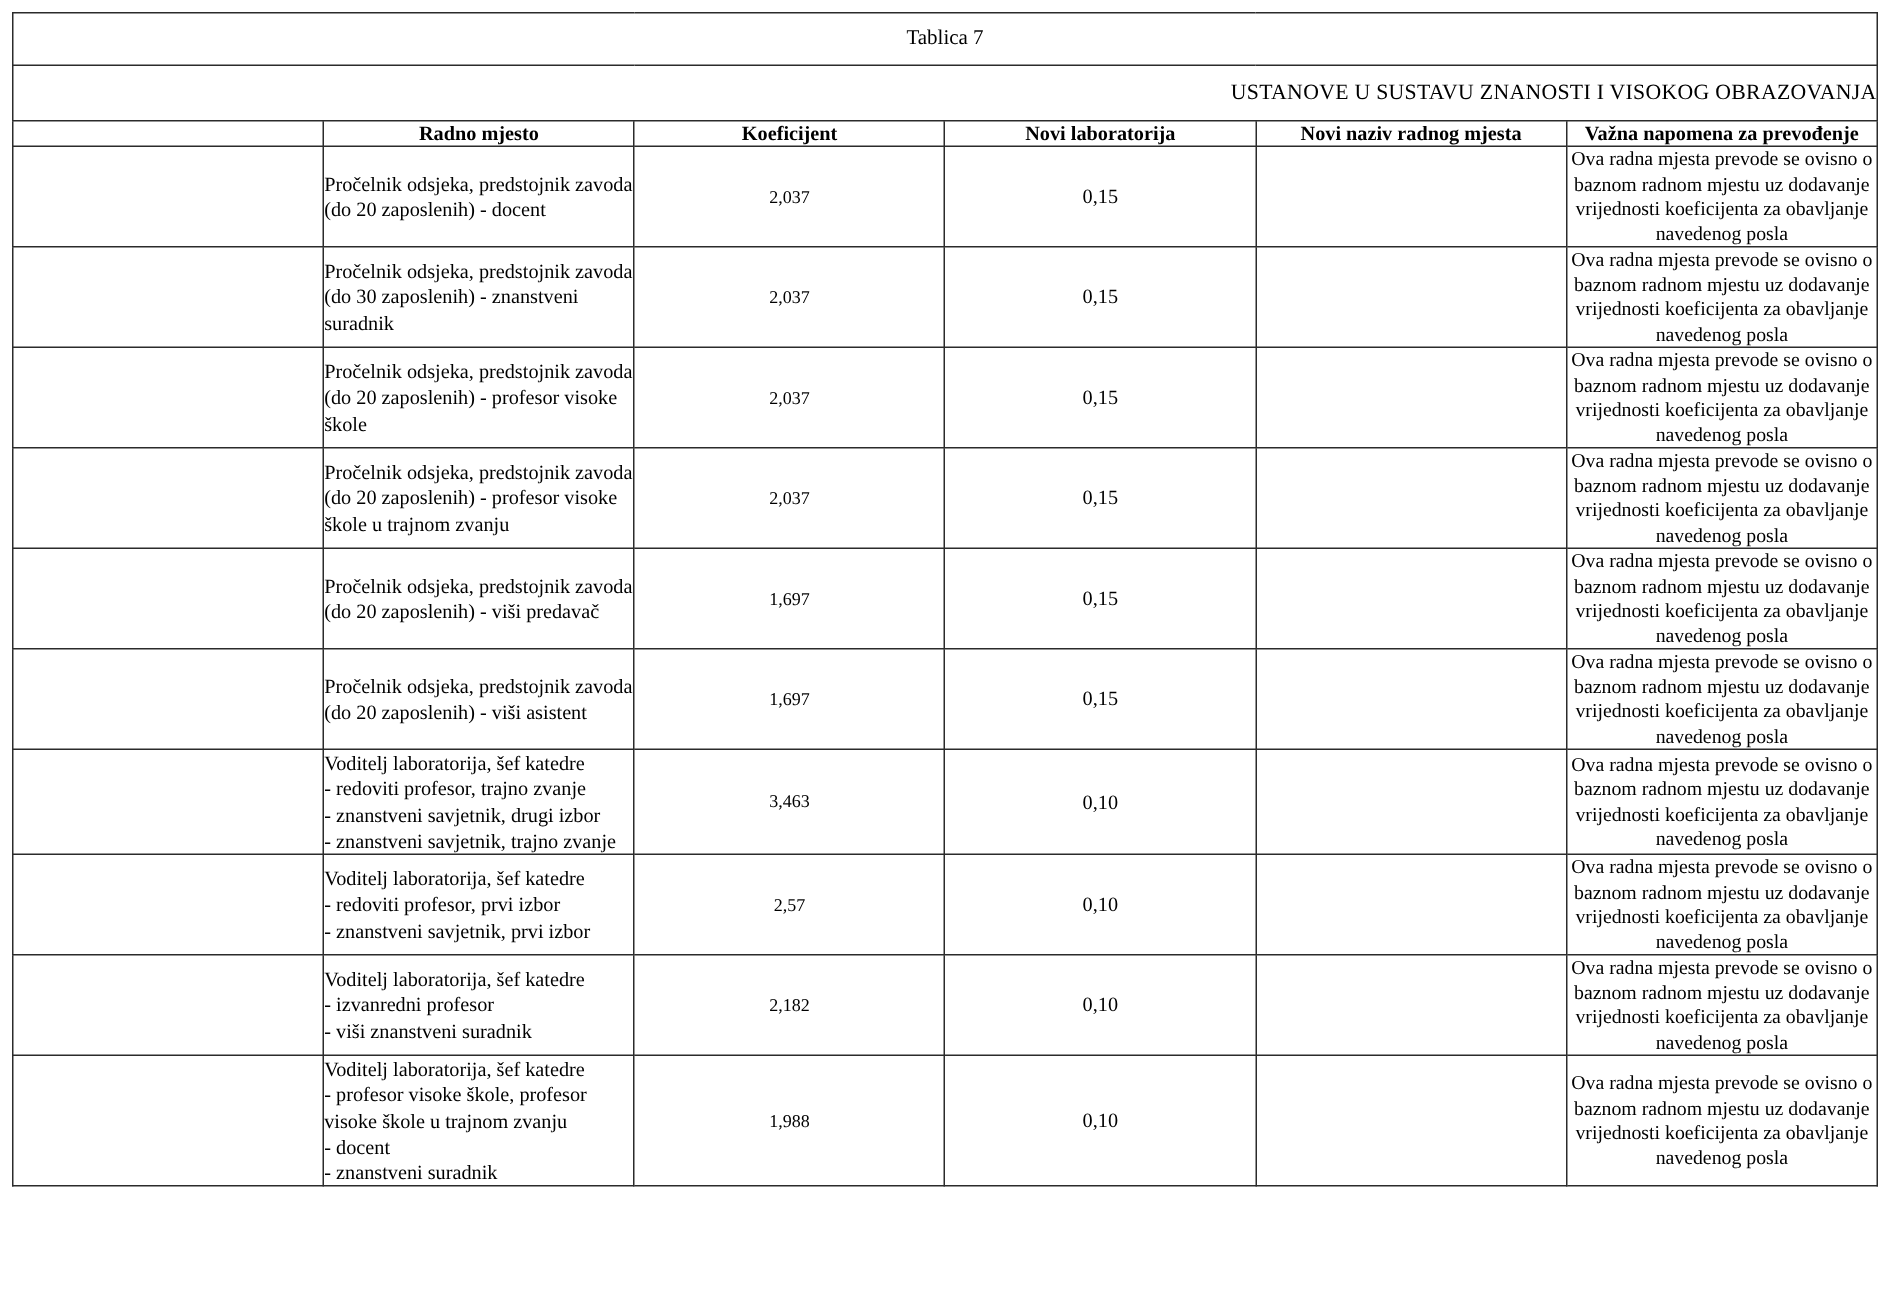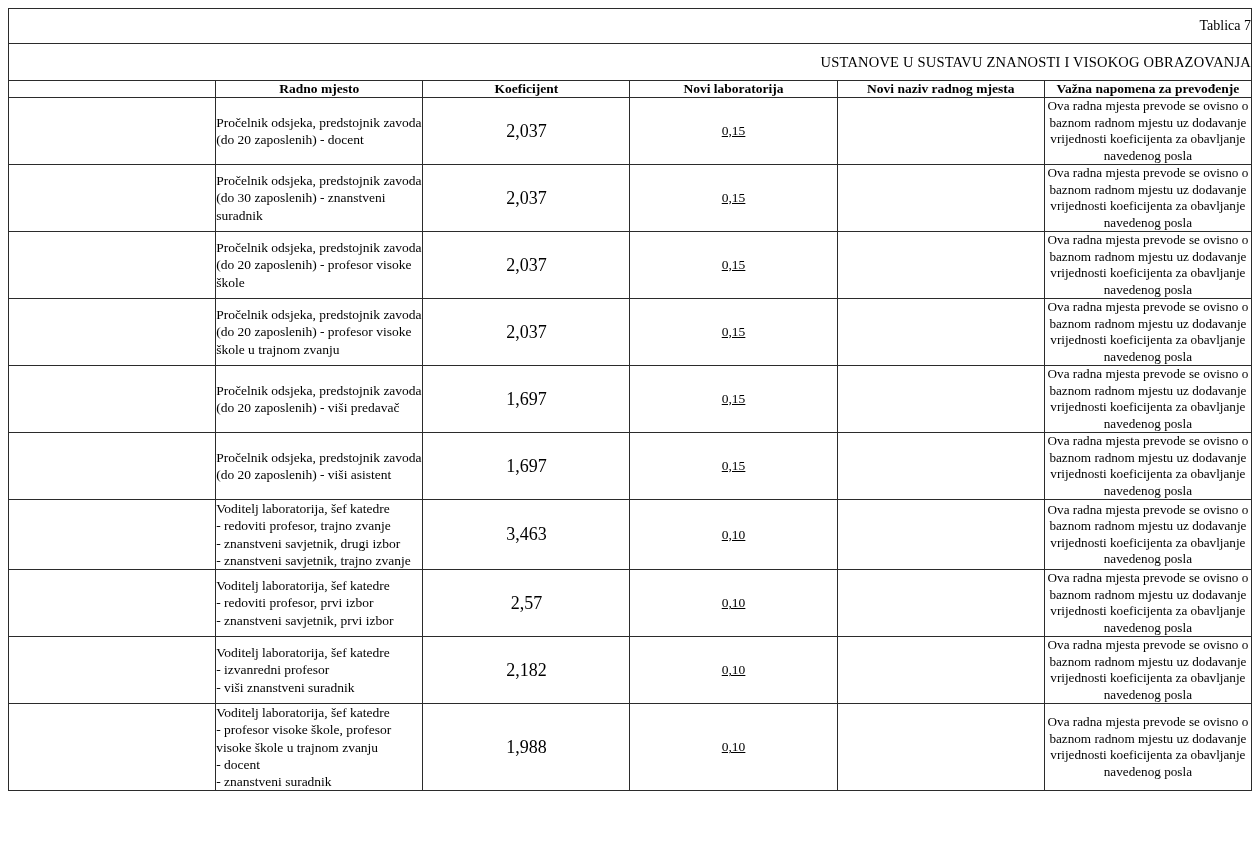"Tablica 7" .caption-cell { text-align: right -> center }
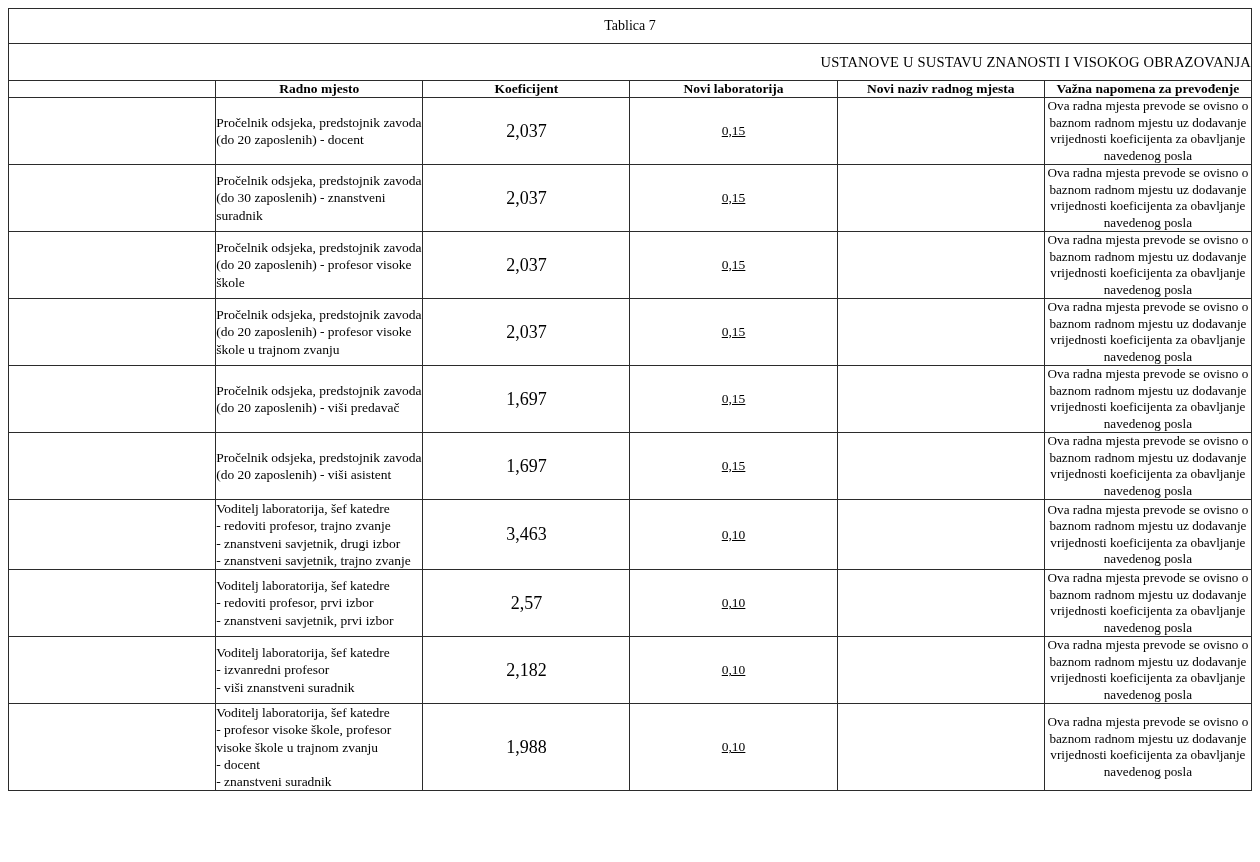"2,037" td.c-coef { font-size: 18px -> 12px }
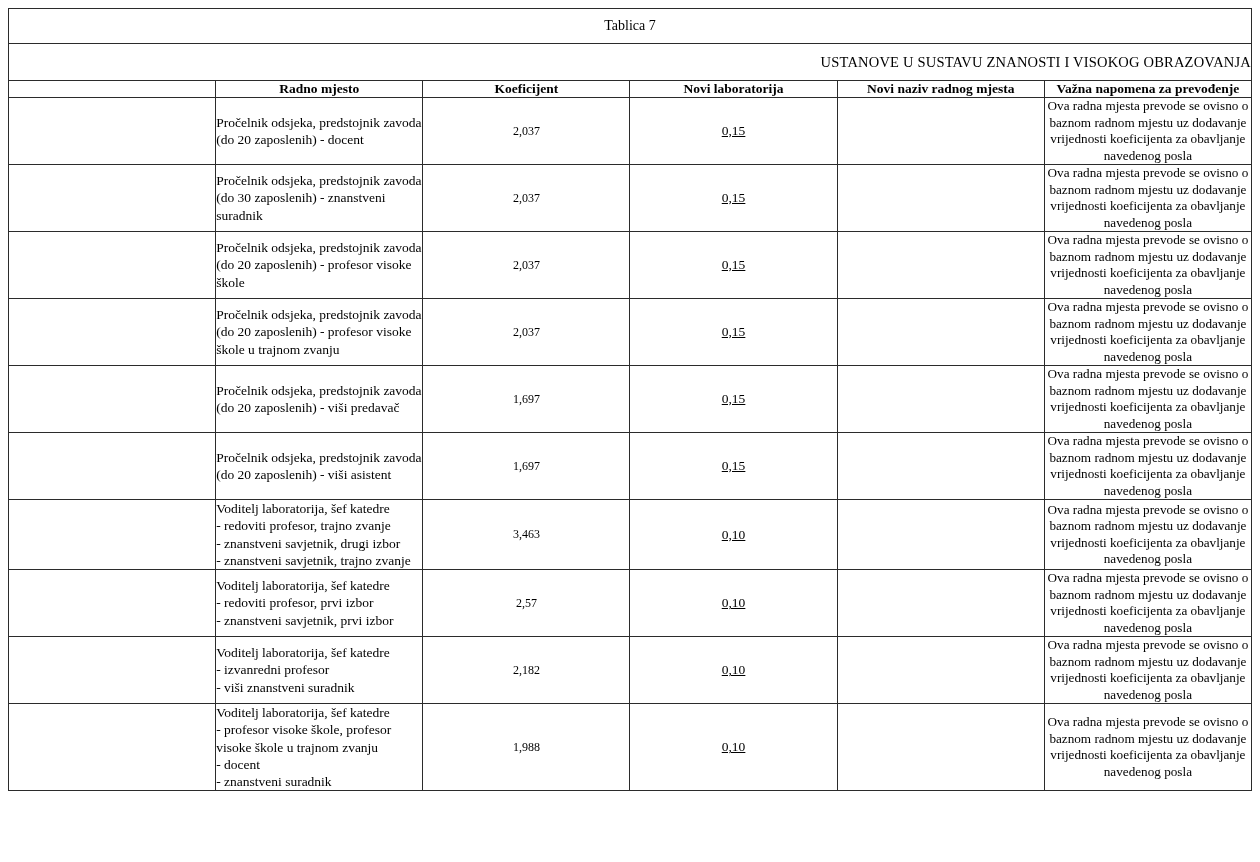"0,15" td.c-newcoef { text-decoration: underline -> none }
